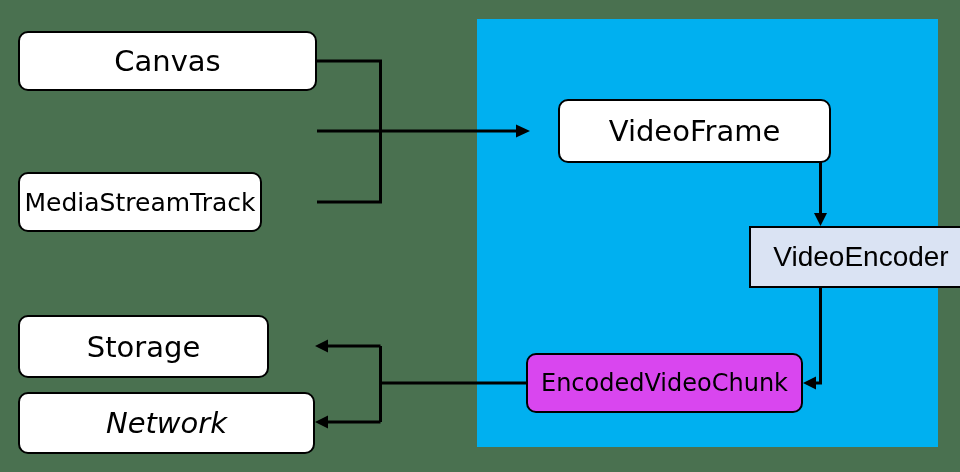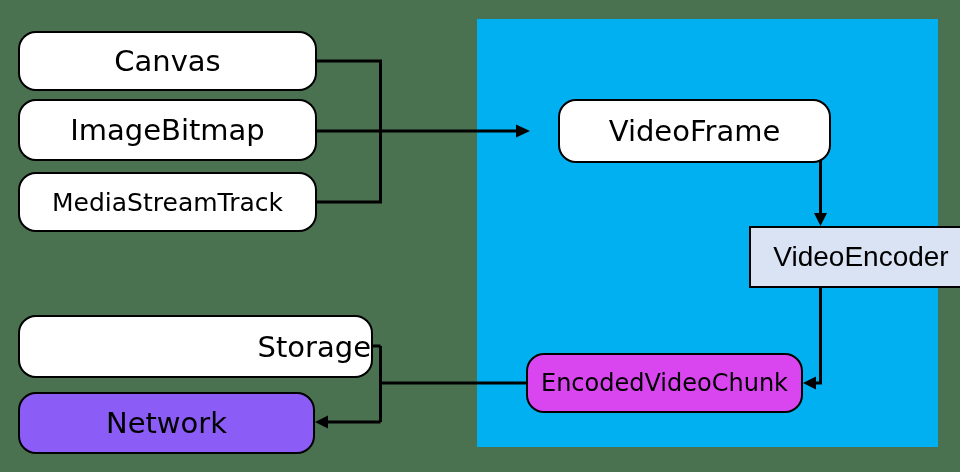"Canvas" .node { border-radius: 18px -> 10px }
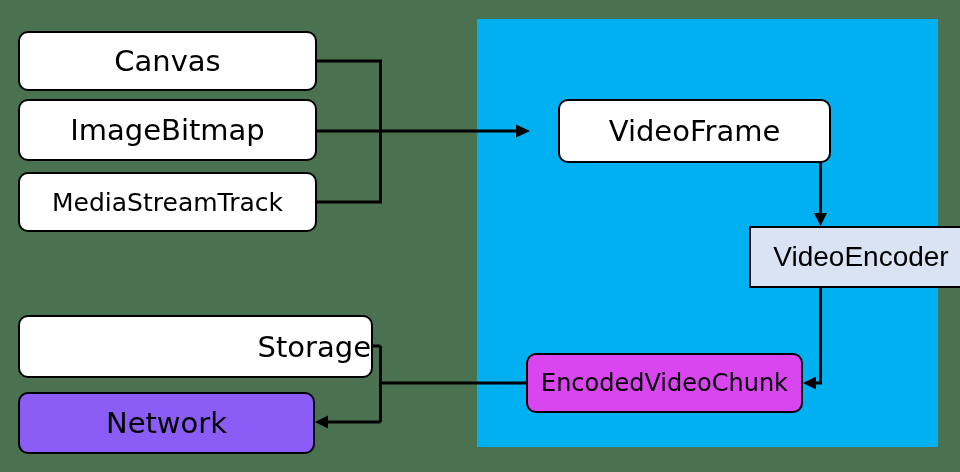"ImageBitmap" div.node { html: <div> <span>ImageBitmap</span> </div> -> none }
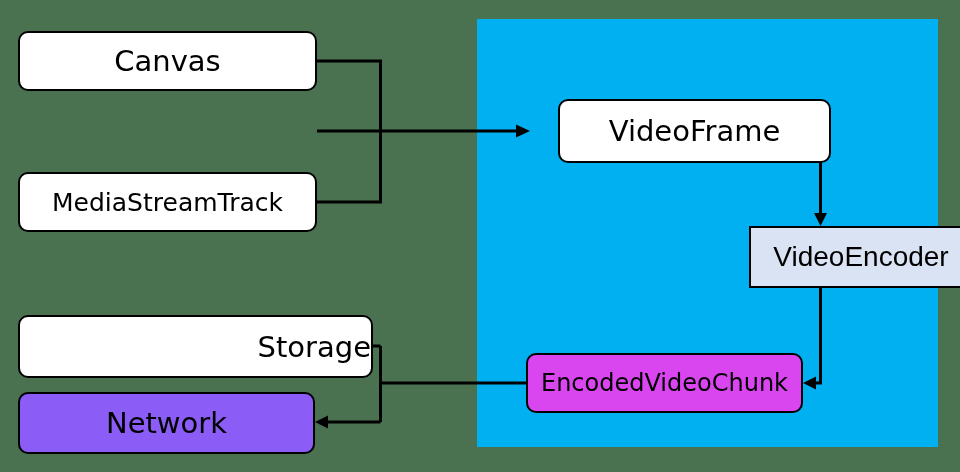"MediaStreamTrack" #node-media-stream-track { width: 299px -> 244px }
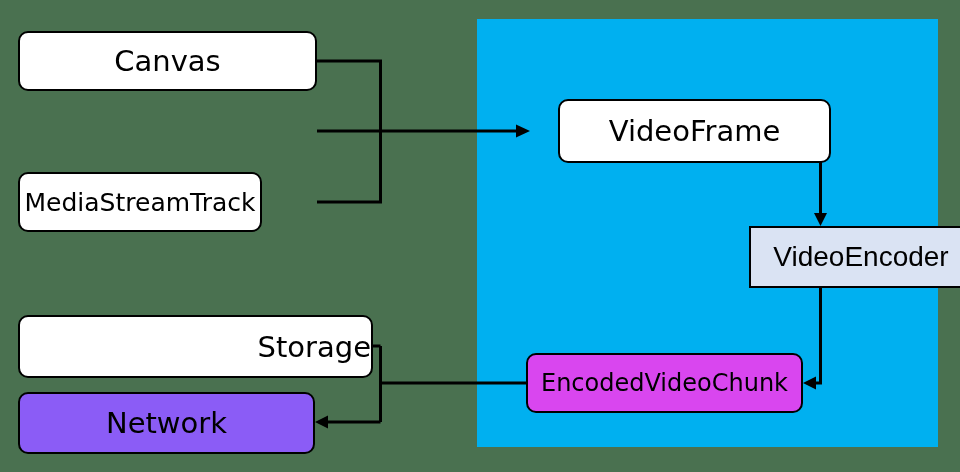"Storage" #node-storage { justify-content: flex-end -> none; width: 355px -> 251px }
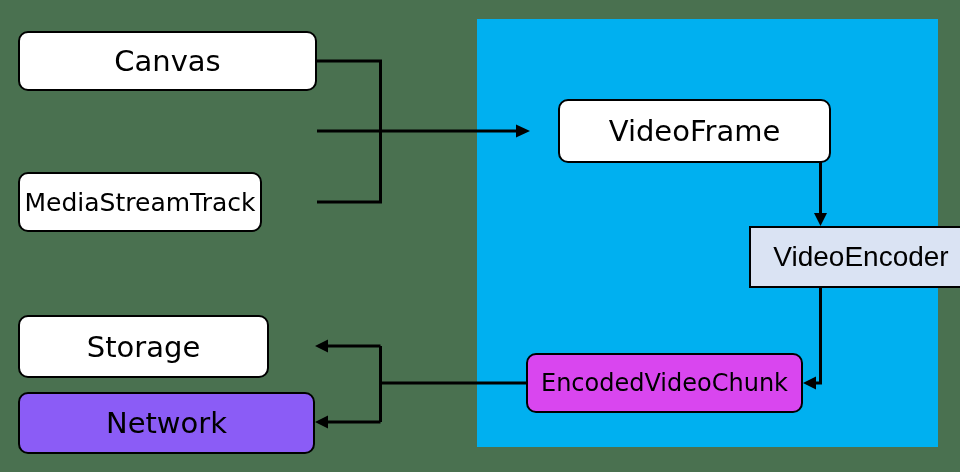"Network" div.node { background-color: #8b5cf6 -> #ffffff; font-style: none -> italic }
